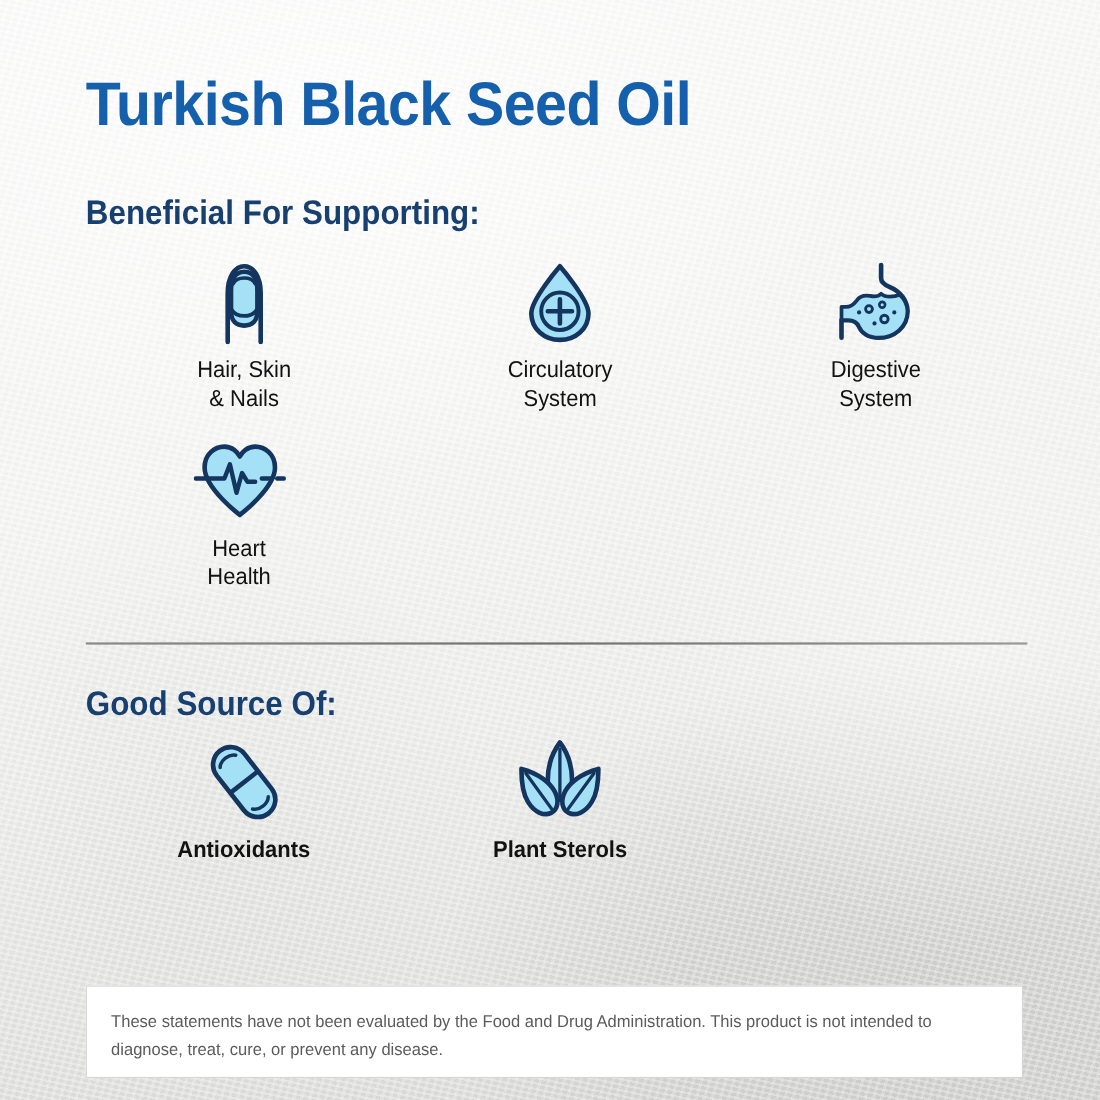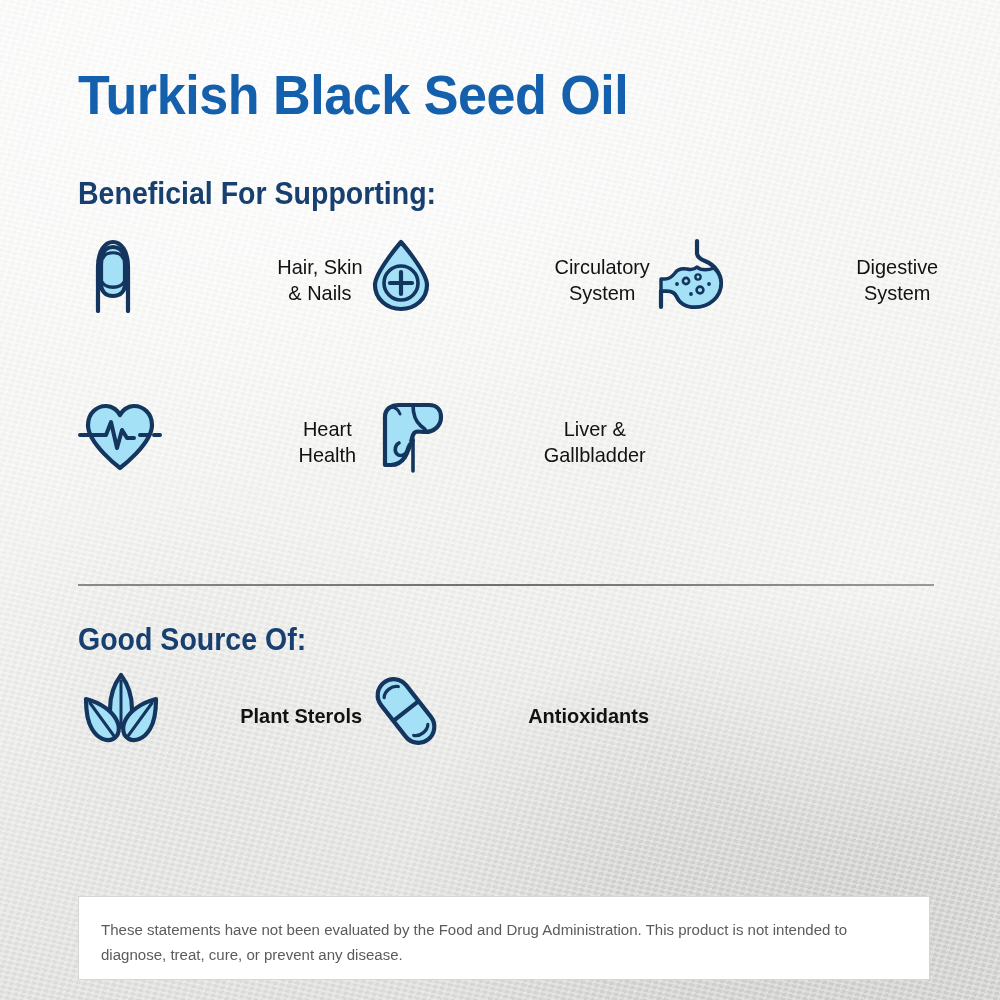"Hair, Skin" .cell { flex-direction: row -> column }
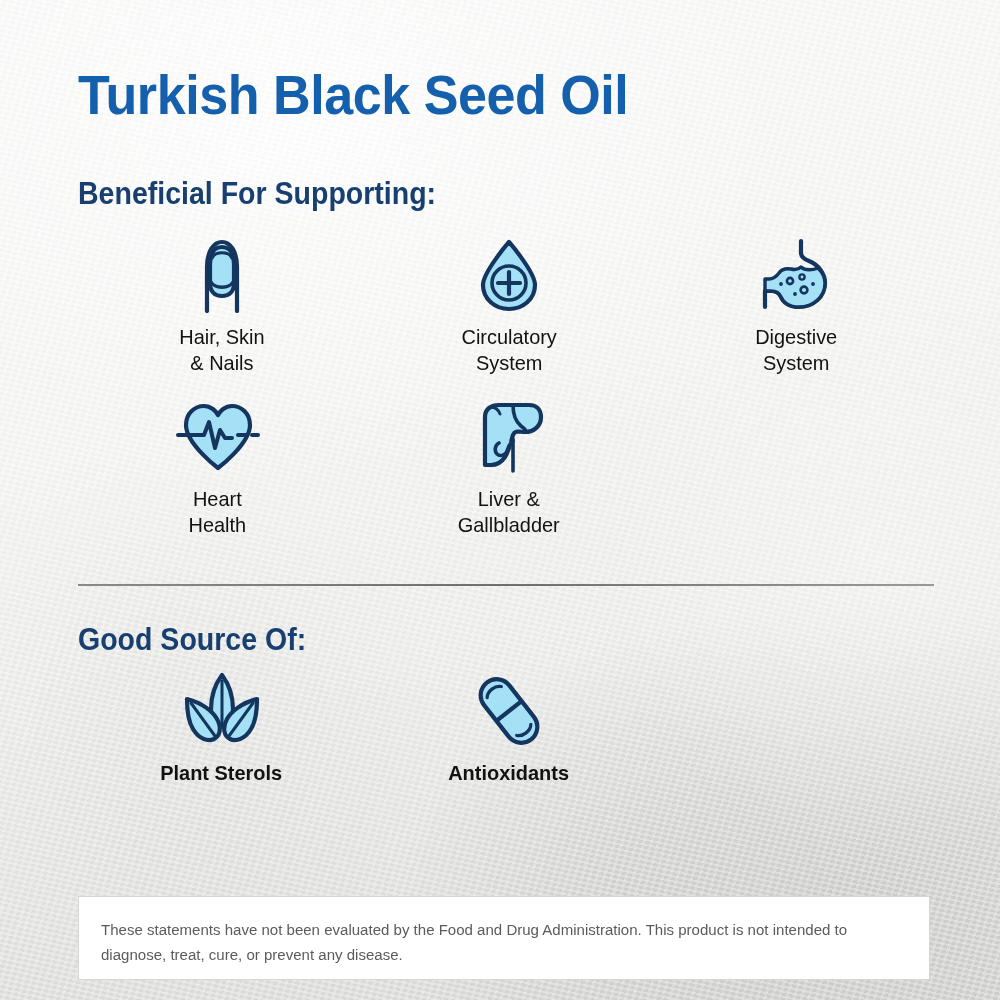"Liver &" div.cell { html: <div> <div> <svg> <path></path> <path></path> <path></path> <path></path> <path></path> </svg> </div> <div>Liver &amp; Gallbladder</div> </div> -> none }
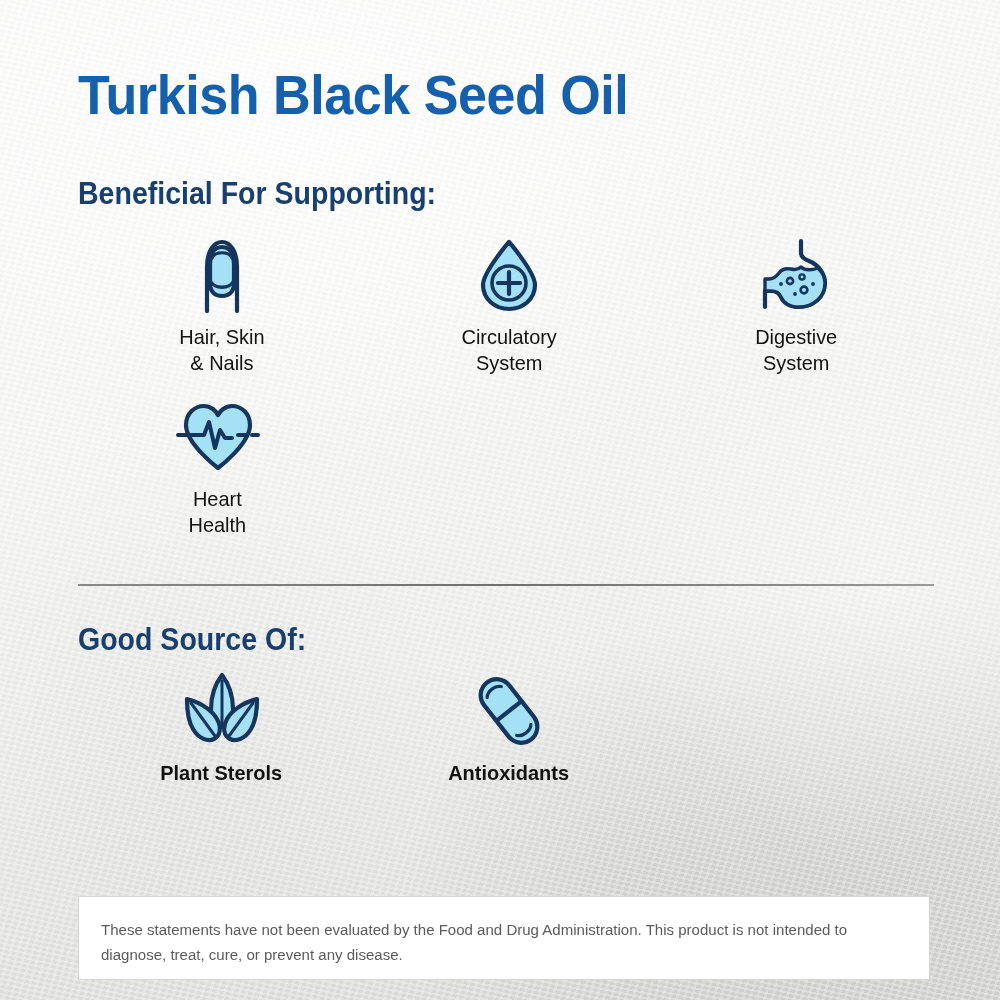"Plant Sterols" div.cell { order: before "Antioxidants" -> after "Antioxidants" }
